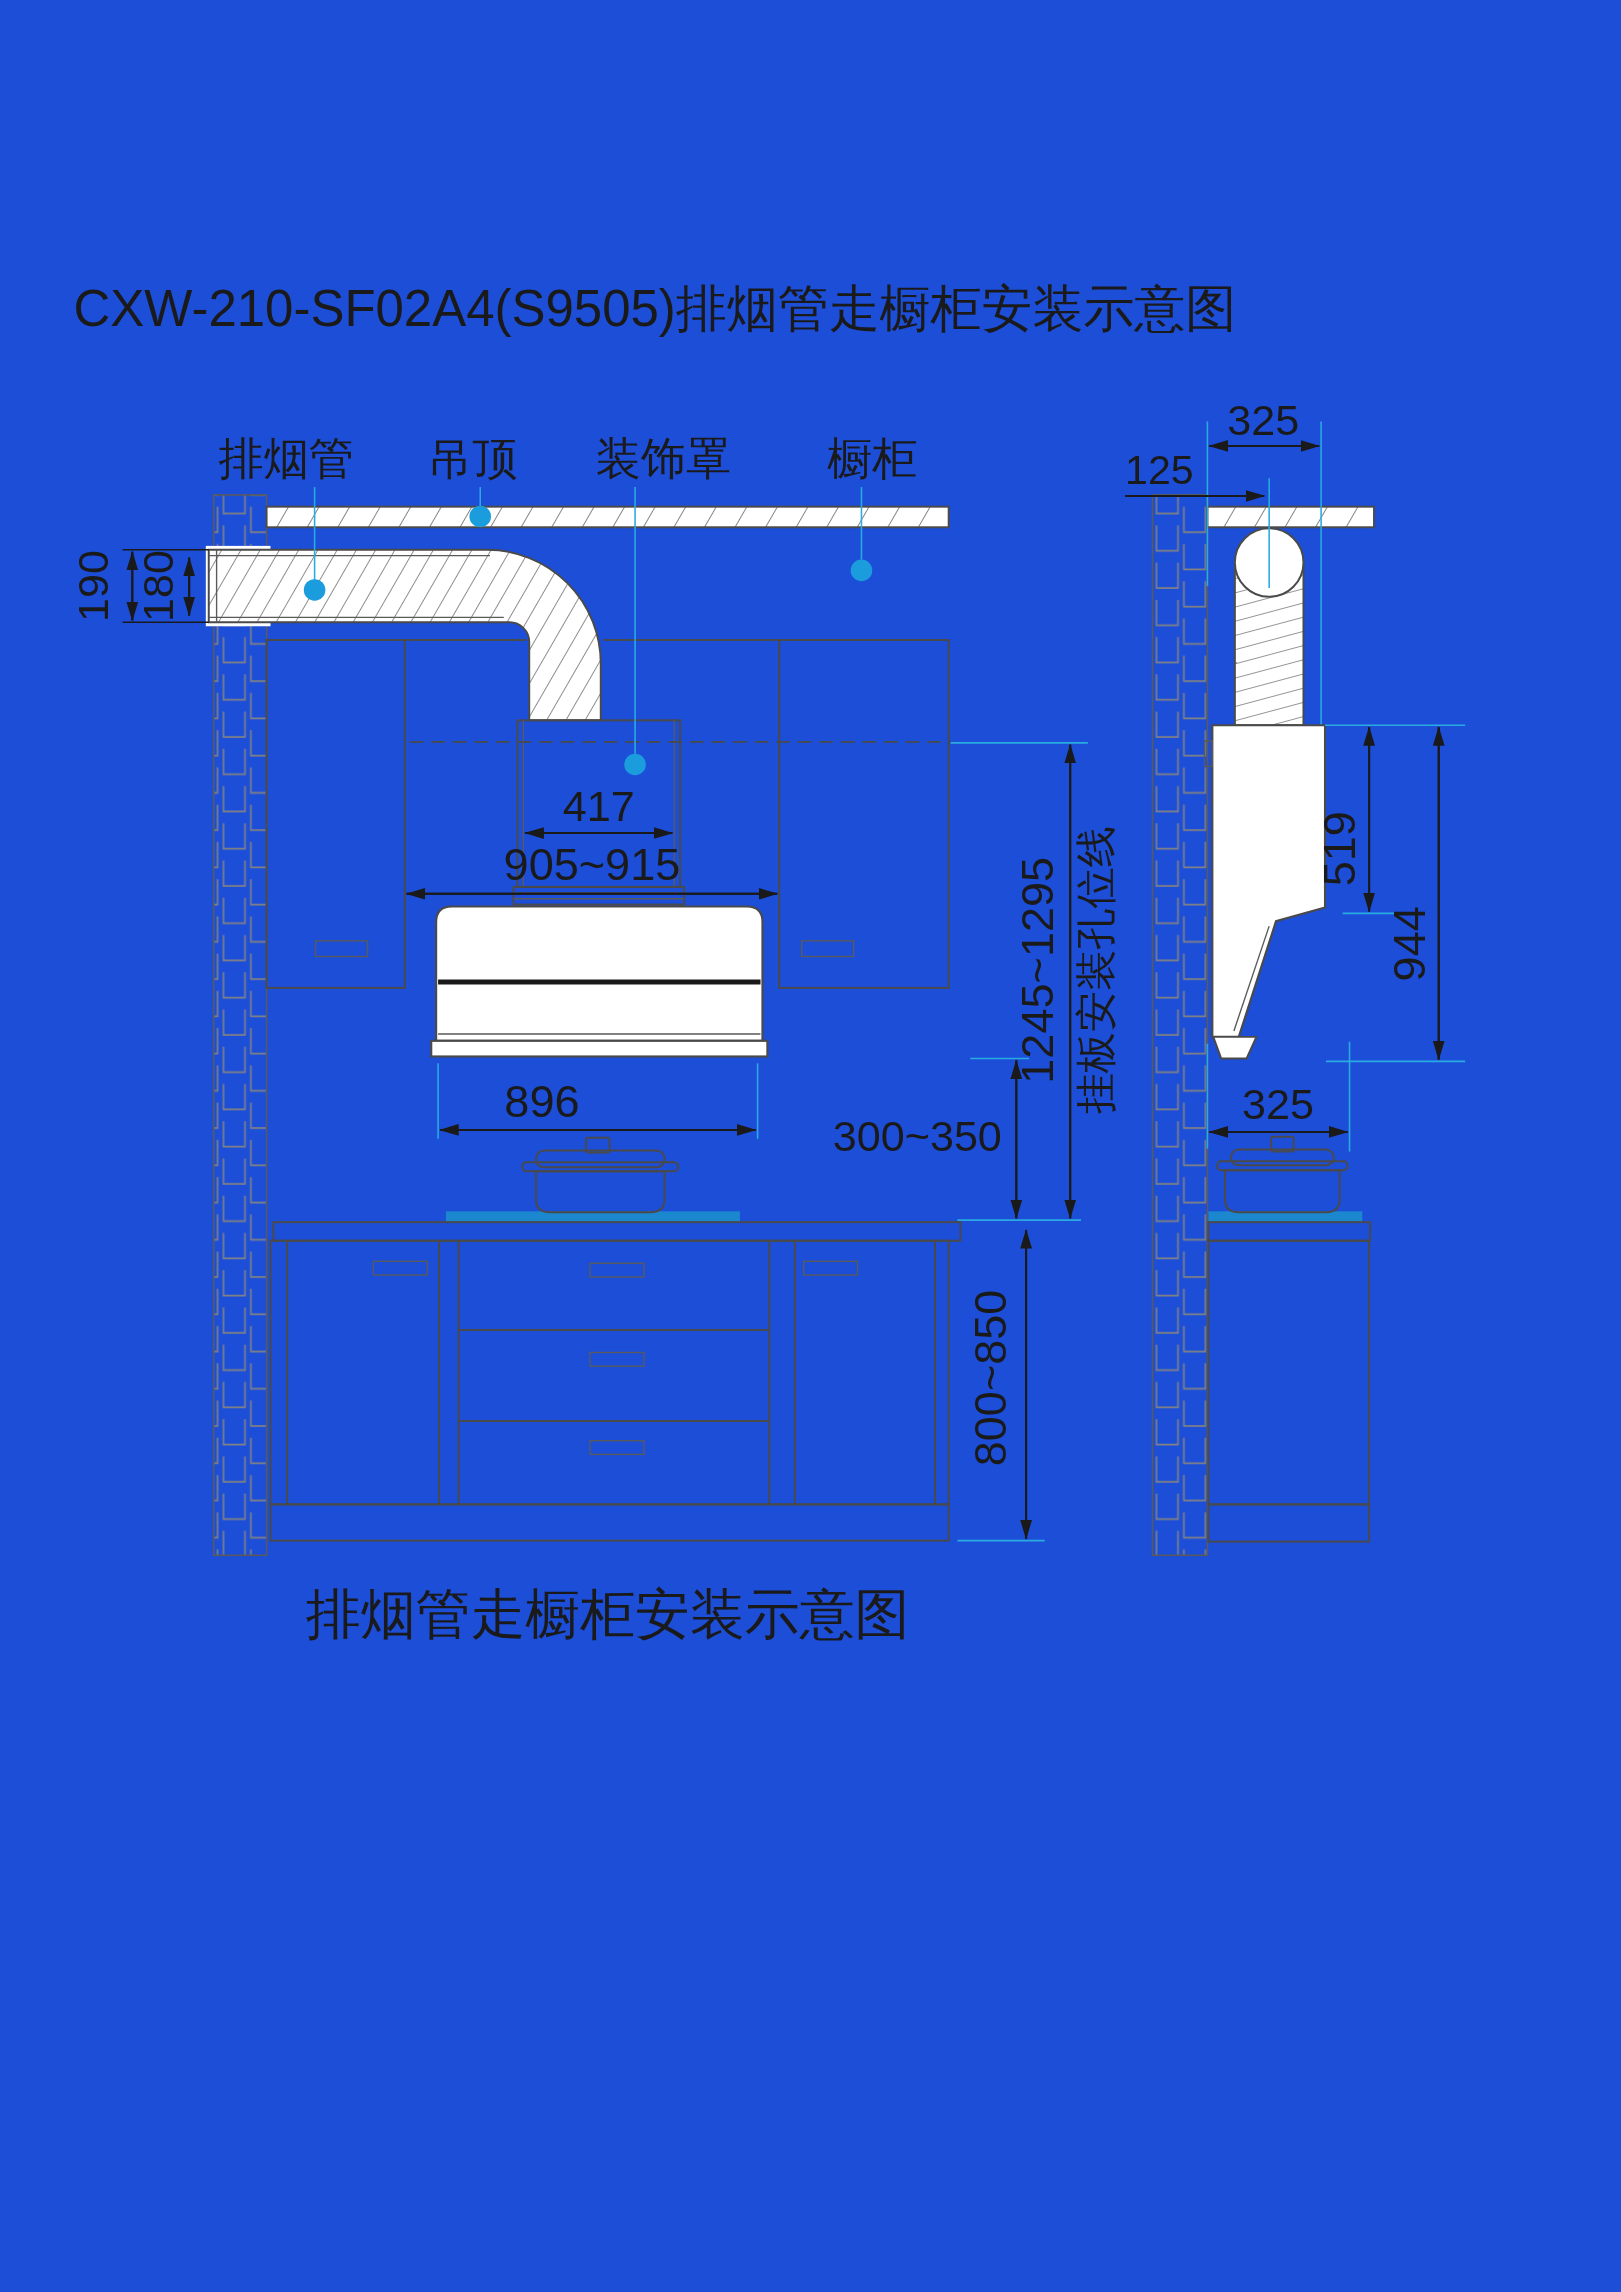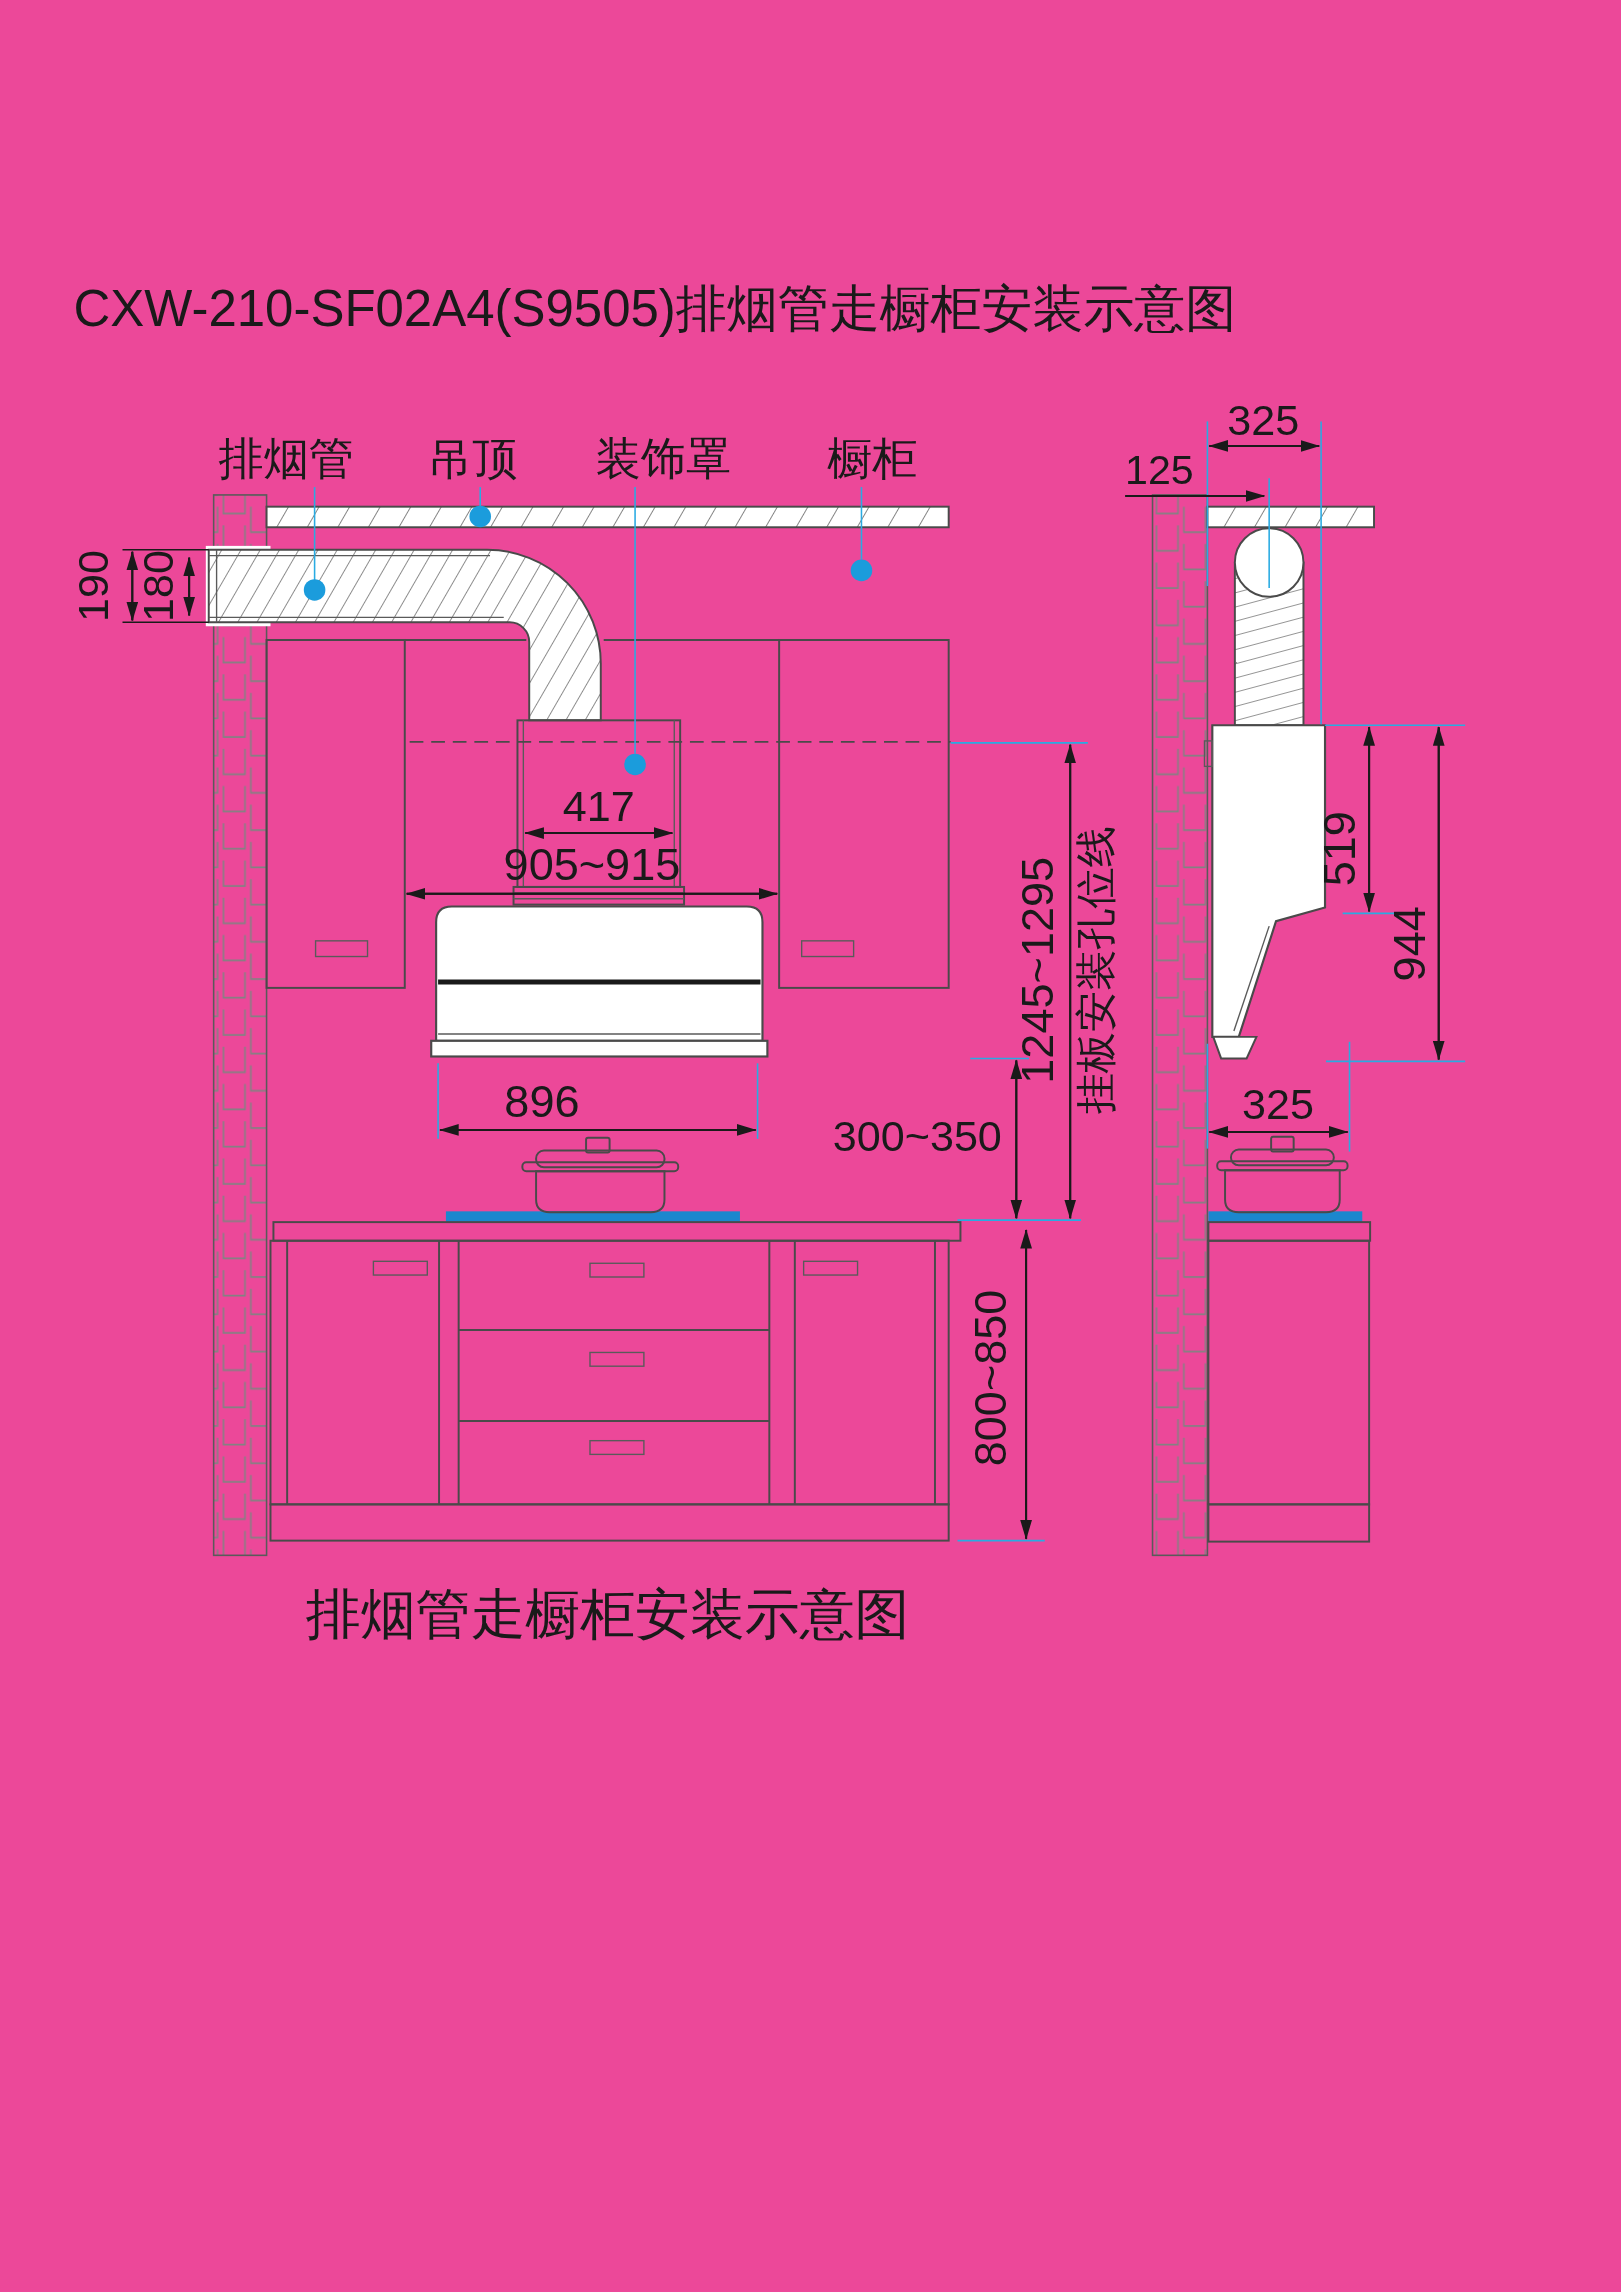"CXW-210-SF02A4(S9505)排烟管走橱柜安装示意图" .page { background: #ec4899 -> #1d4ed8 }
